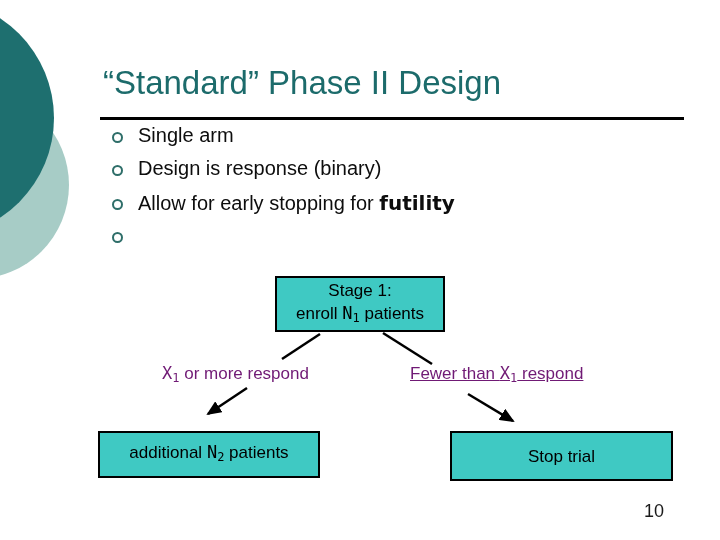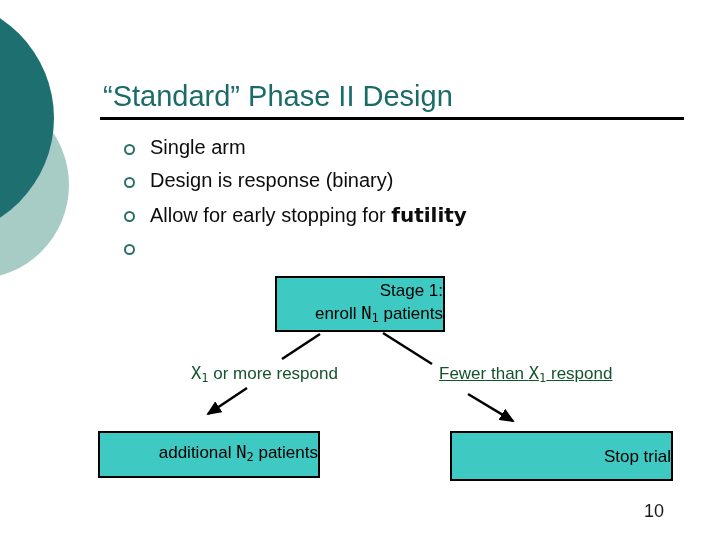"“Standard” Phase II Design" .title { font-size: 29px -> 33px; top: 80px -> 64px }
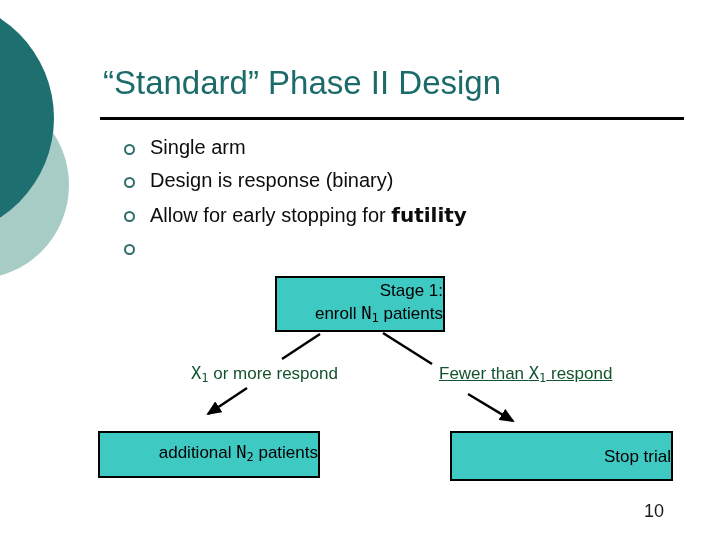"Single arm" .bullets { margin: 12px -> 0 }
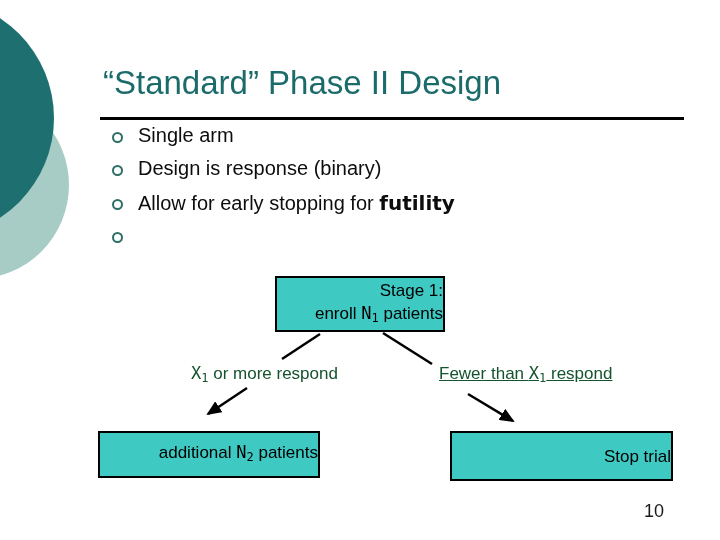"Stage 1:" .box { text-align: right -> center }
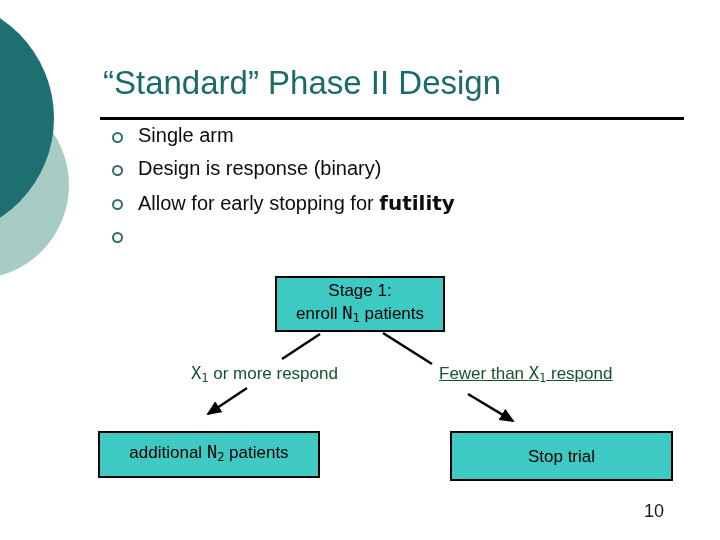"X1 or more respond" .branch-label { color: #14532d -> #701a75; margin-left: 29px -> none }
